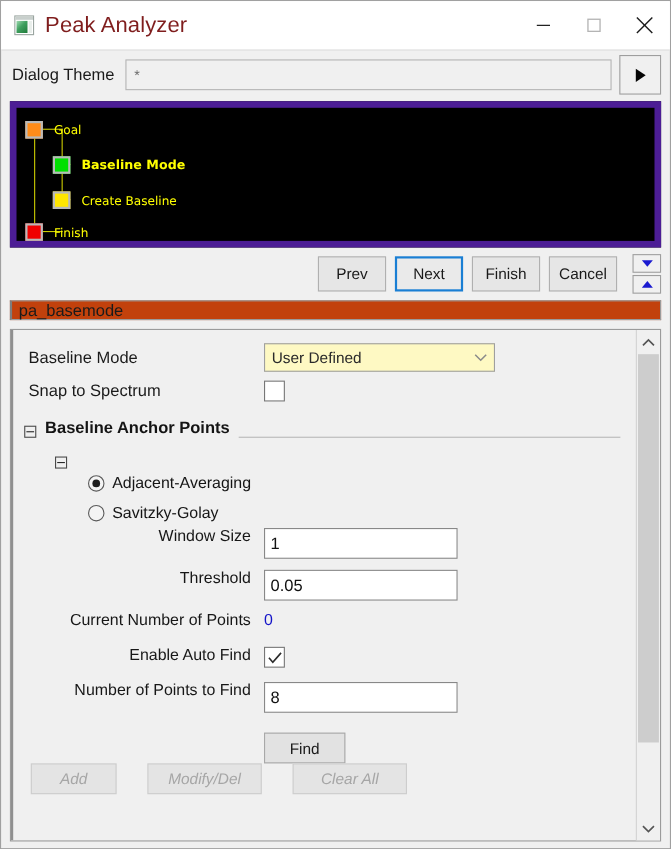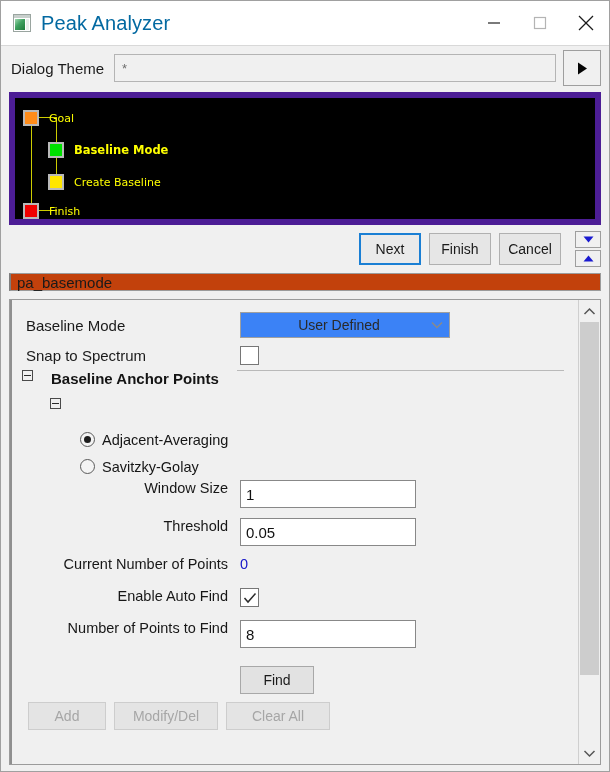"Peak Analyzer" .title-text { color: #0369a1 -> #7f1d1d }
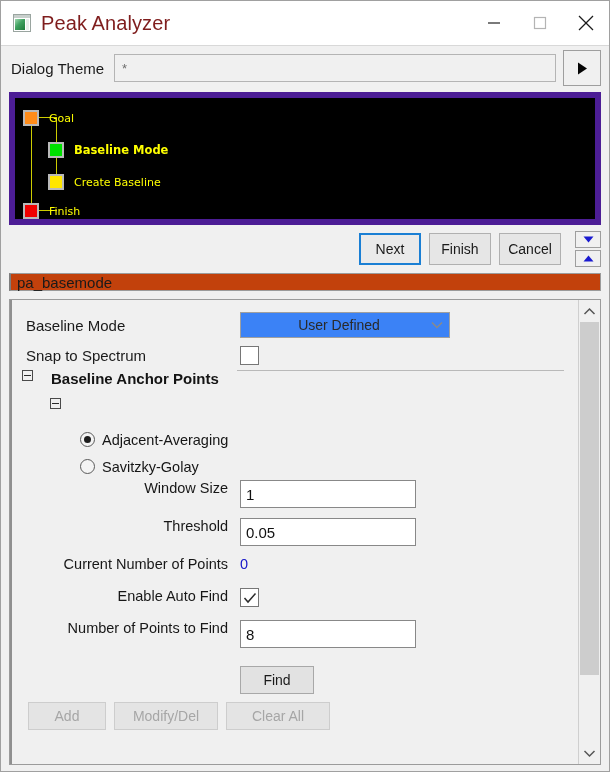"Prev" div.nav-btn { html: none -> <div>Prev</div> }
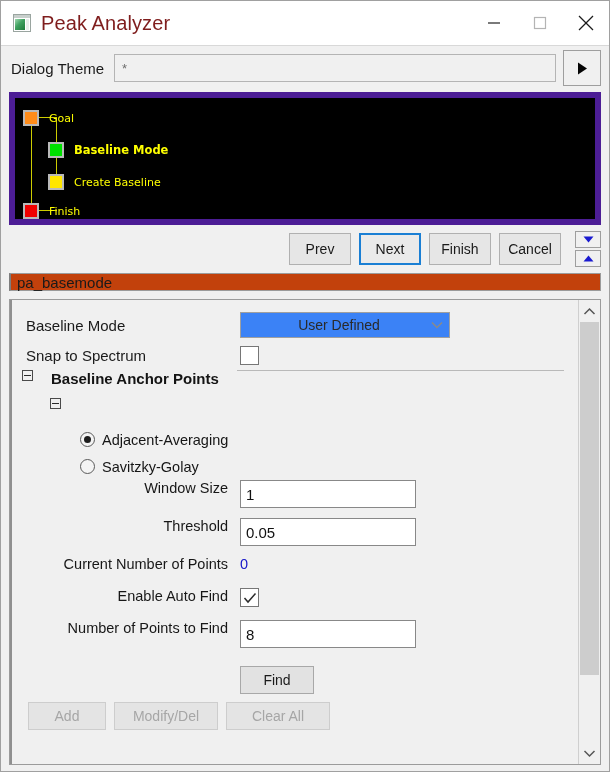"User Defined" .combo { background: #3b82f6 -> #fef9c3; text-align: center -> none }
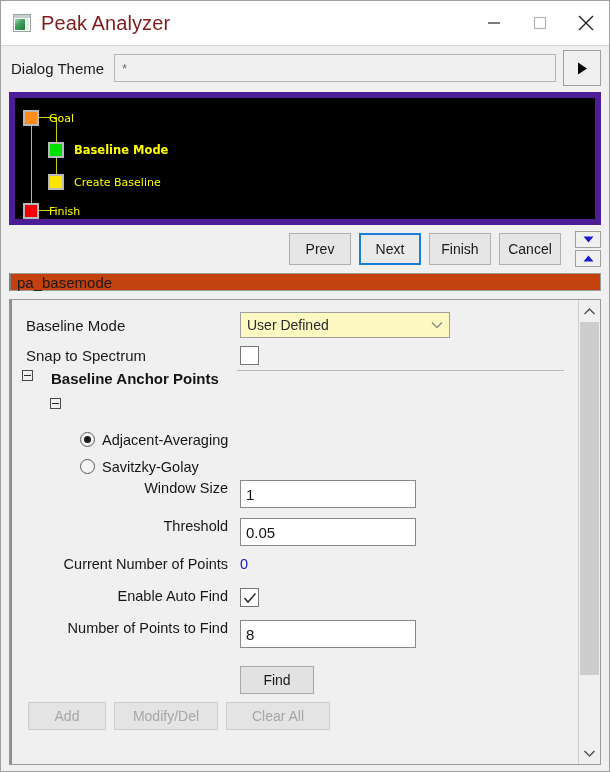"Baseline Anchor Points" .group-head { align-items: flex-start -> flex-end; gap: 10px -> none }
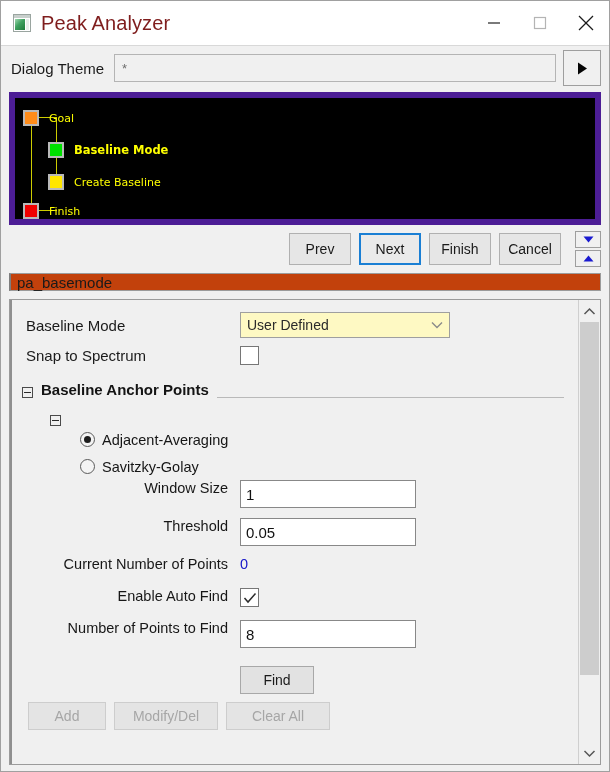"Add" .bottom-btn-row { align-items: flex-end -> flex-start; font-style: none -> italic; gap: 8px -> 28px }
